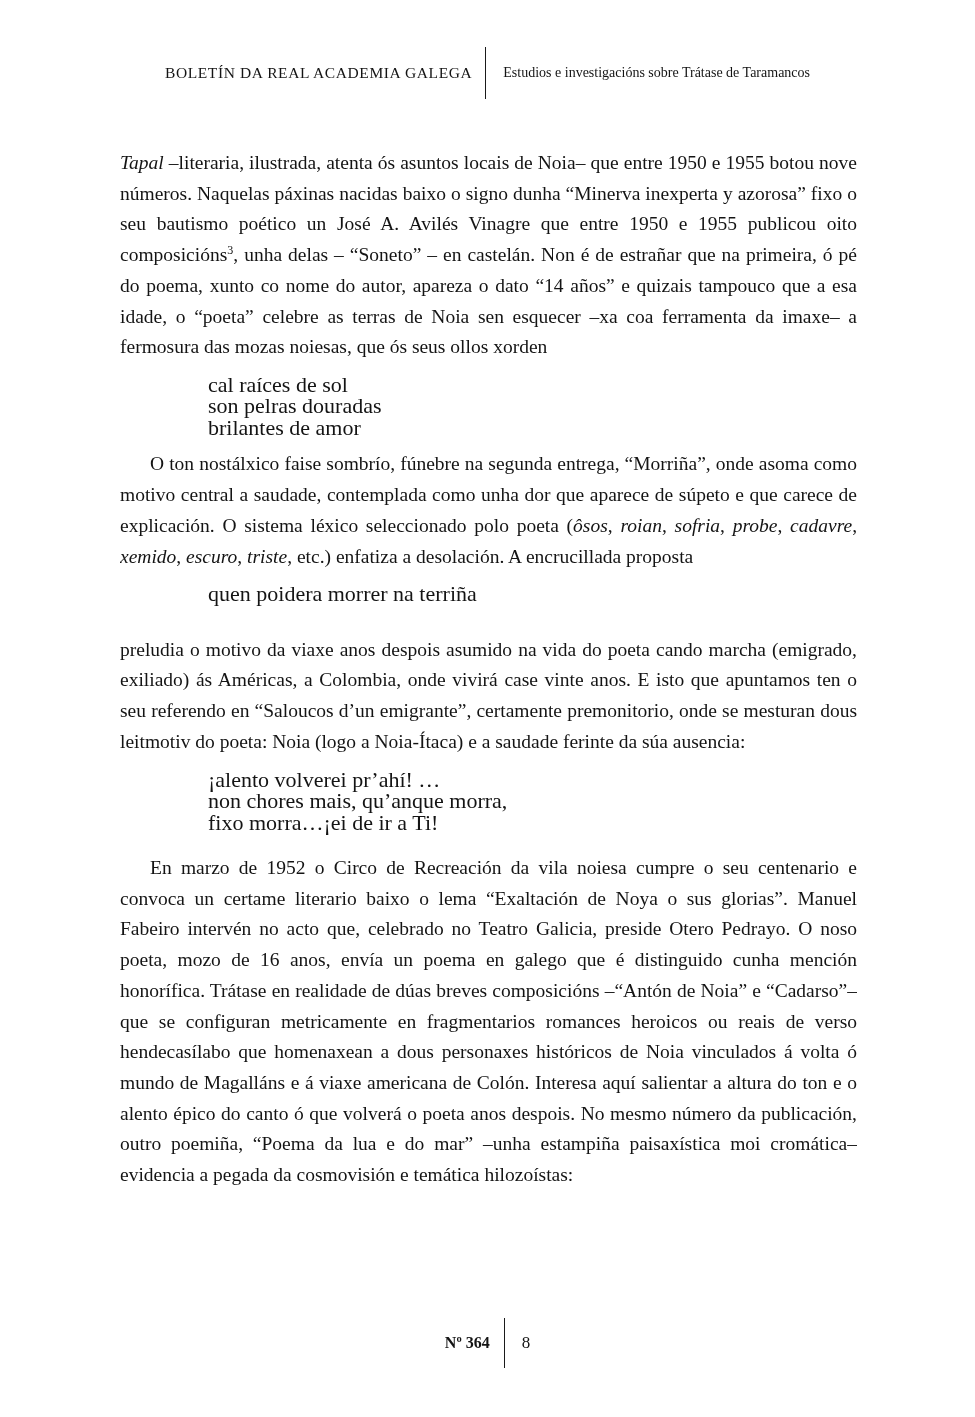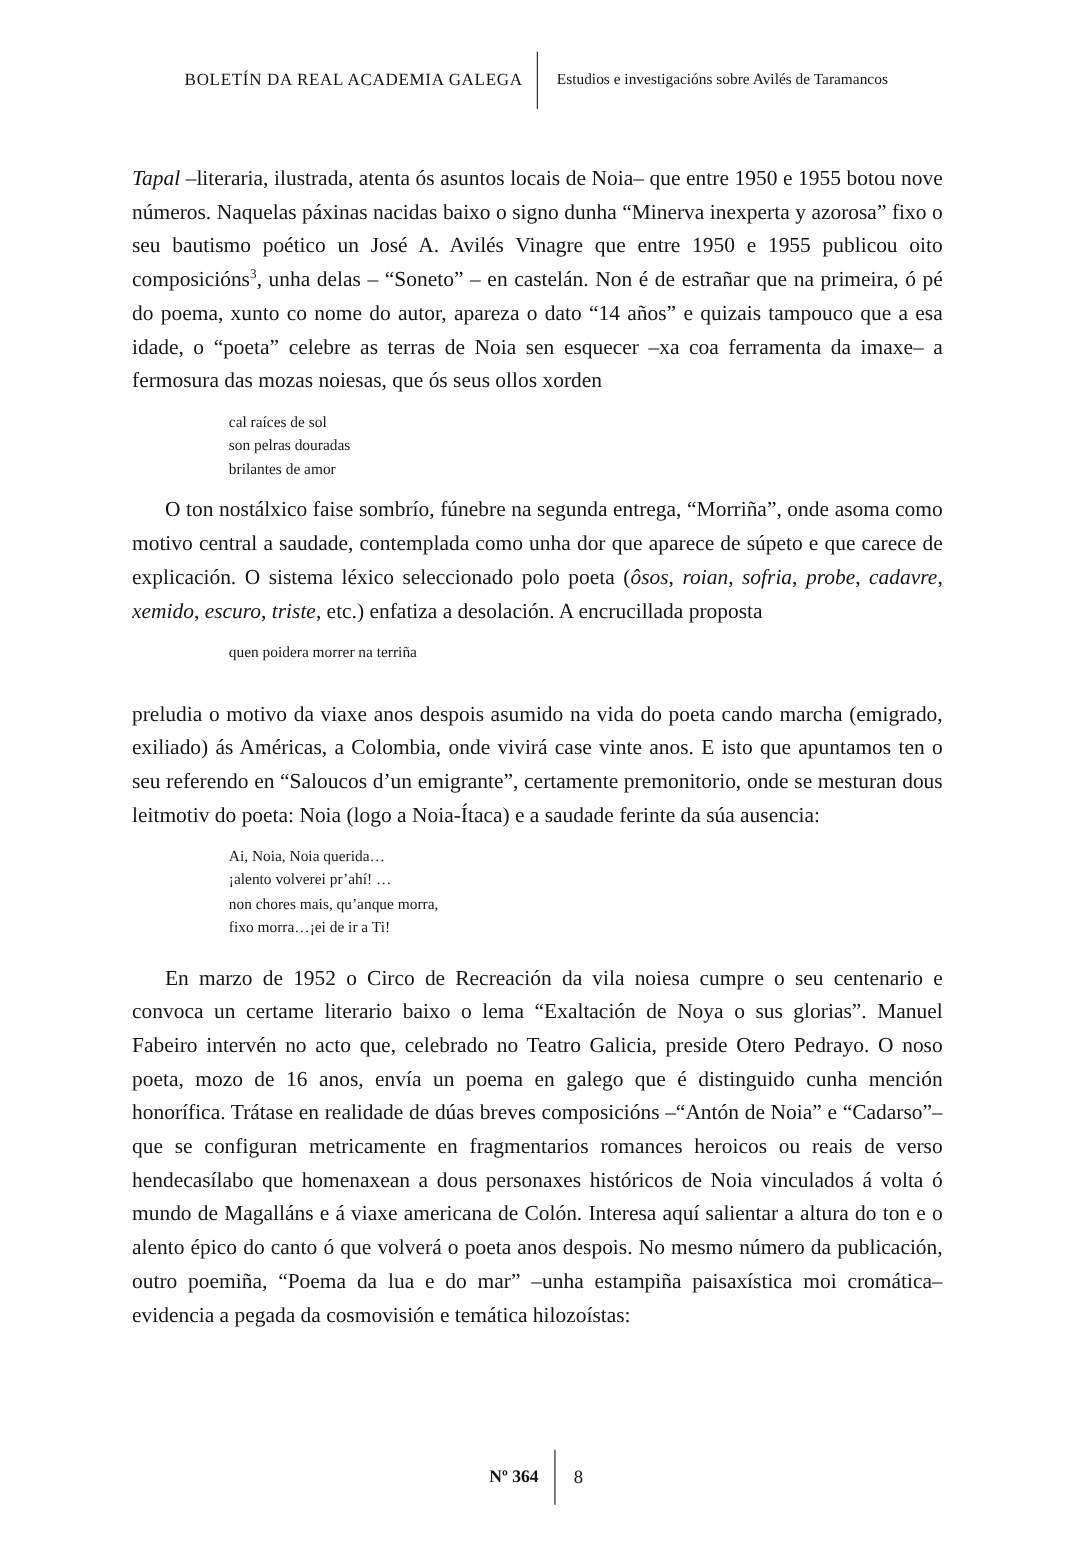"Estudios e investigacións sobre Avilés" div.section-title { text: Avilés -> Trátase }
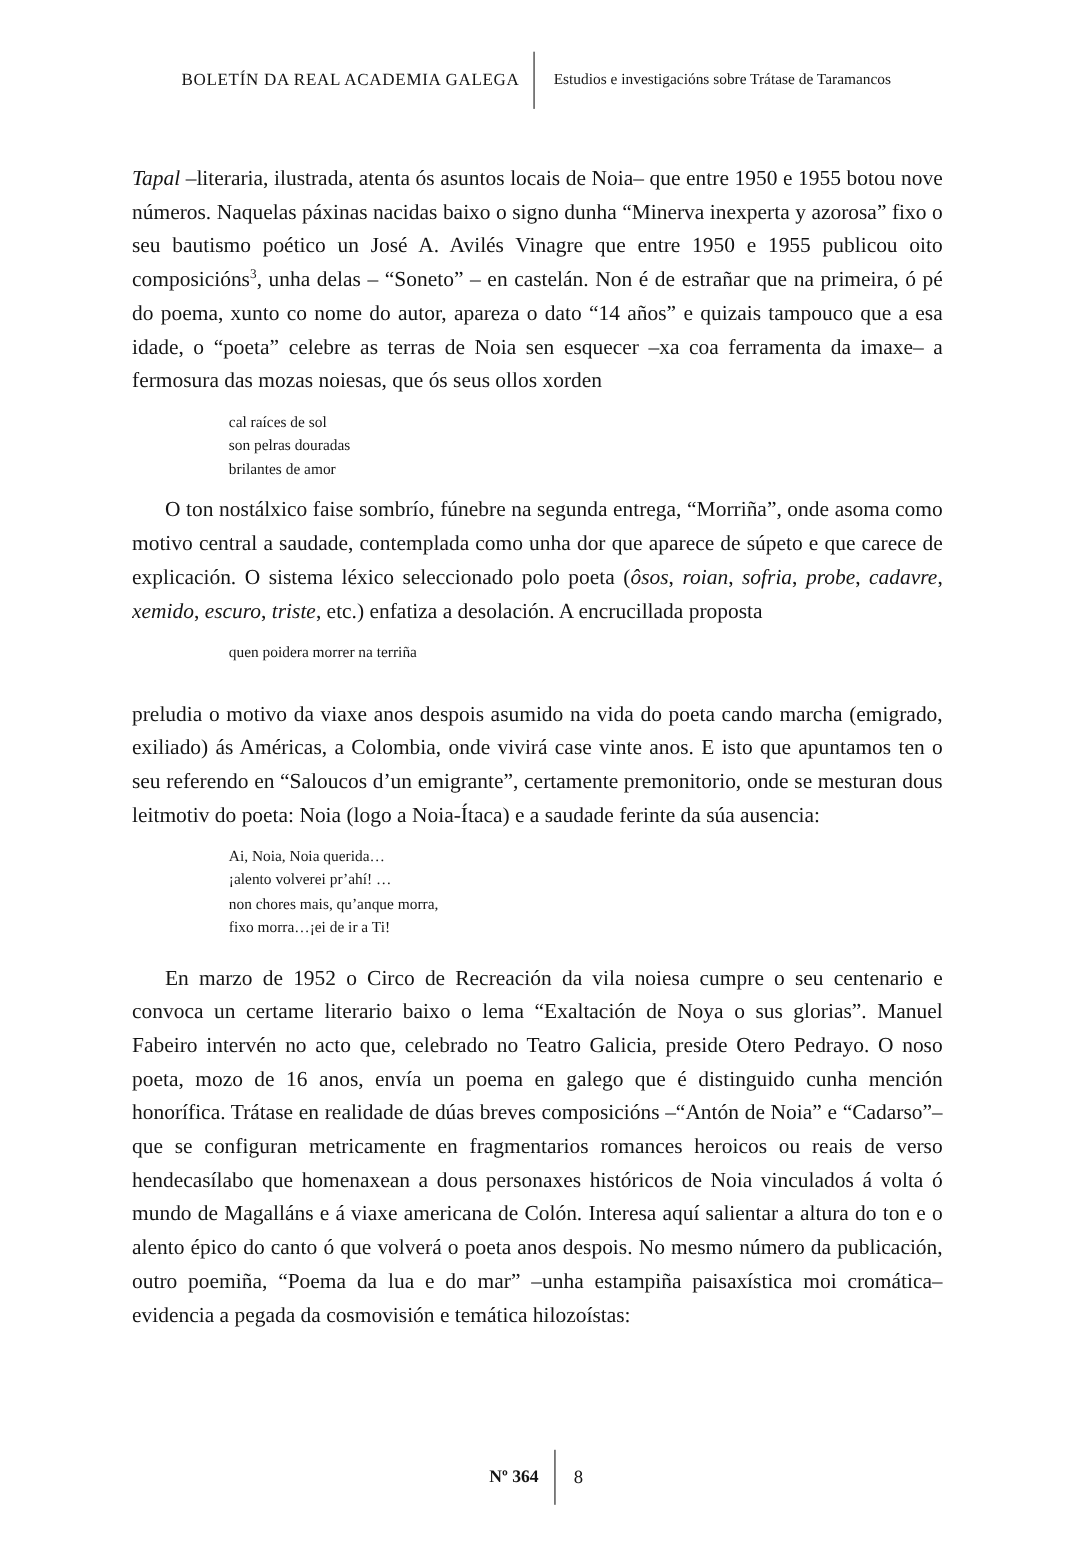"cal raíces de sol" .verse { font-size: 14px -> 22px }
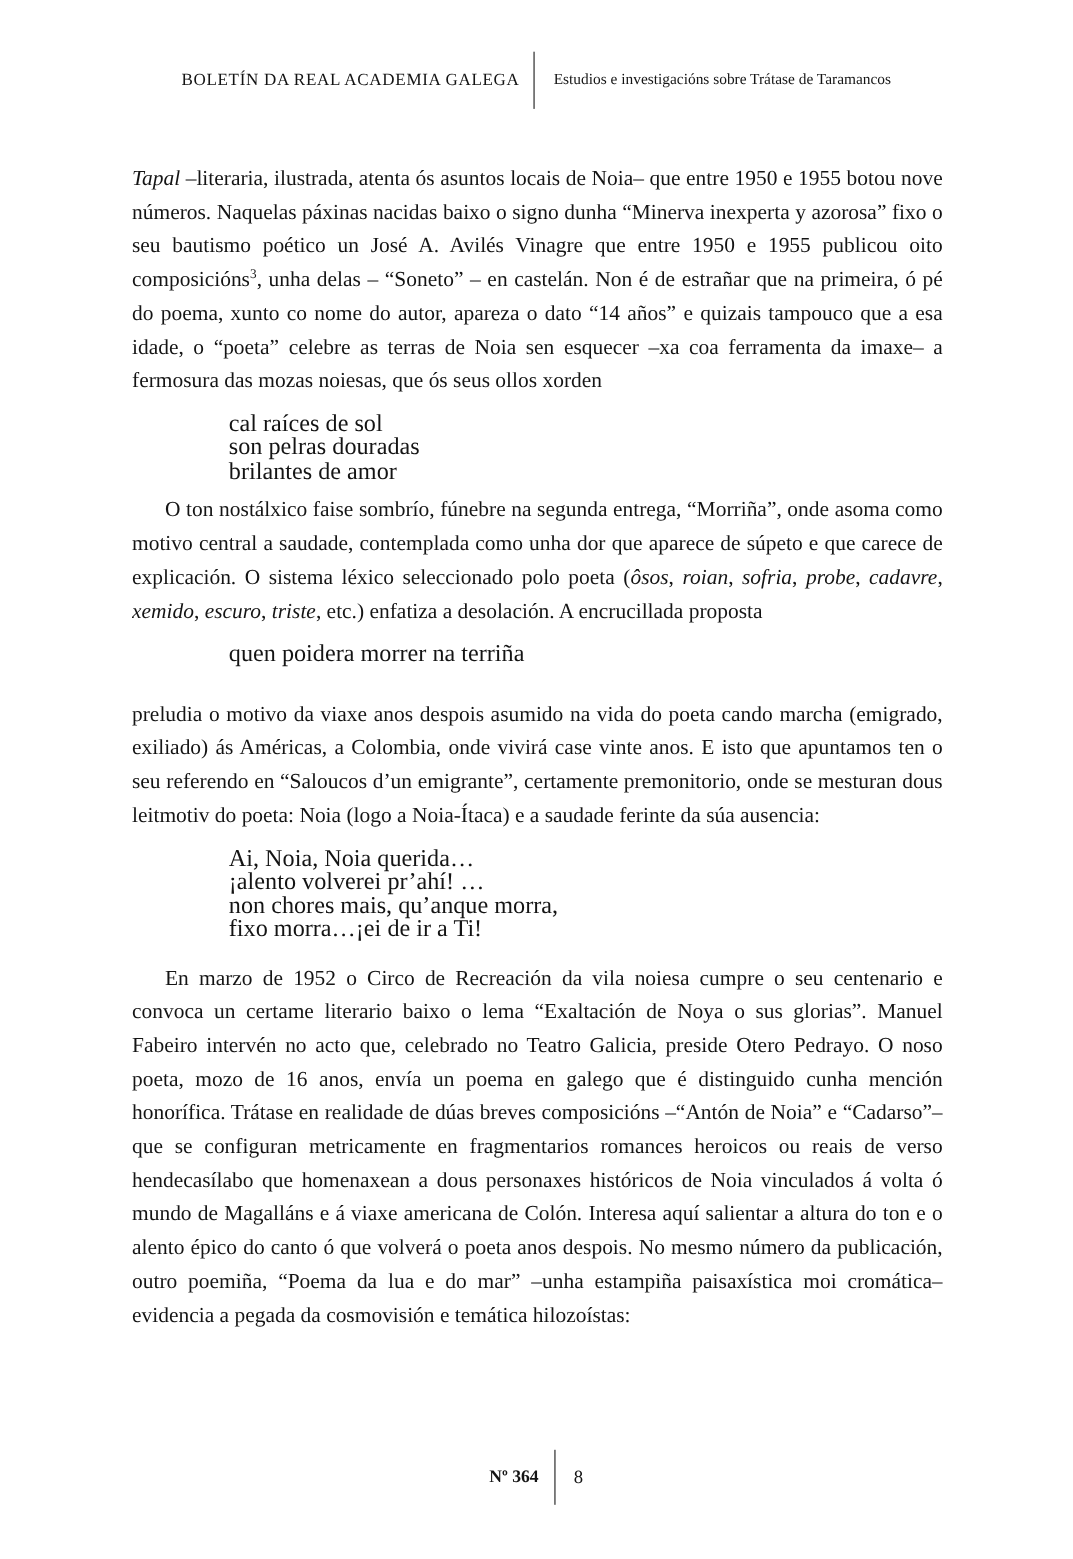"Ai, Noia, Noia querida…" div.verse-line { html: <div>Ai, Noia, Noia querida…</div> -> none }
